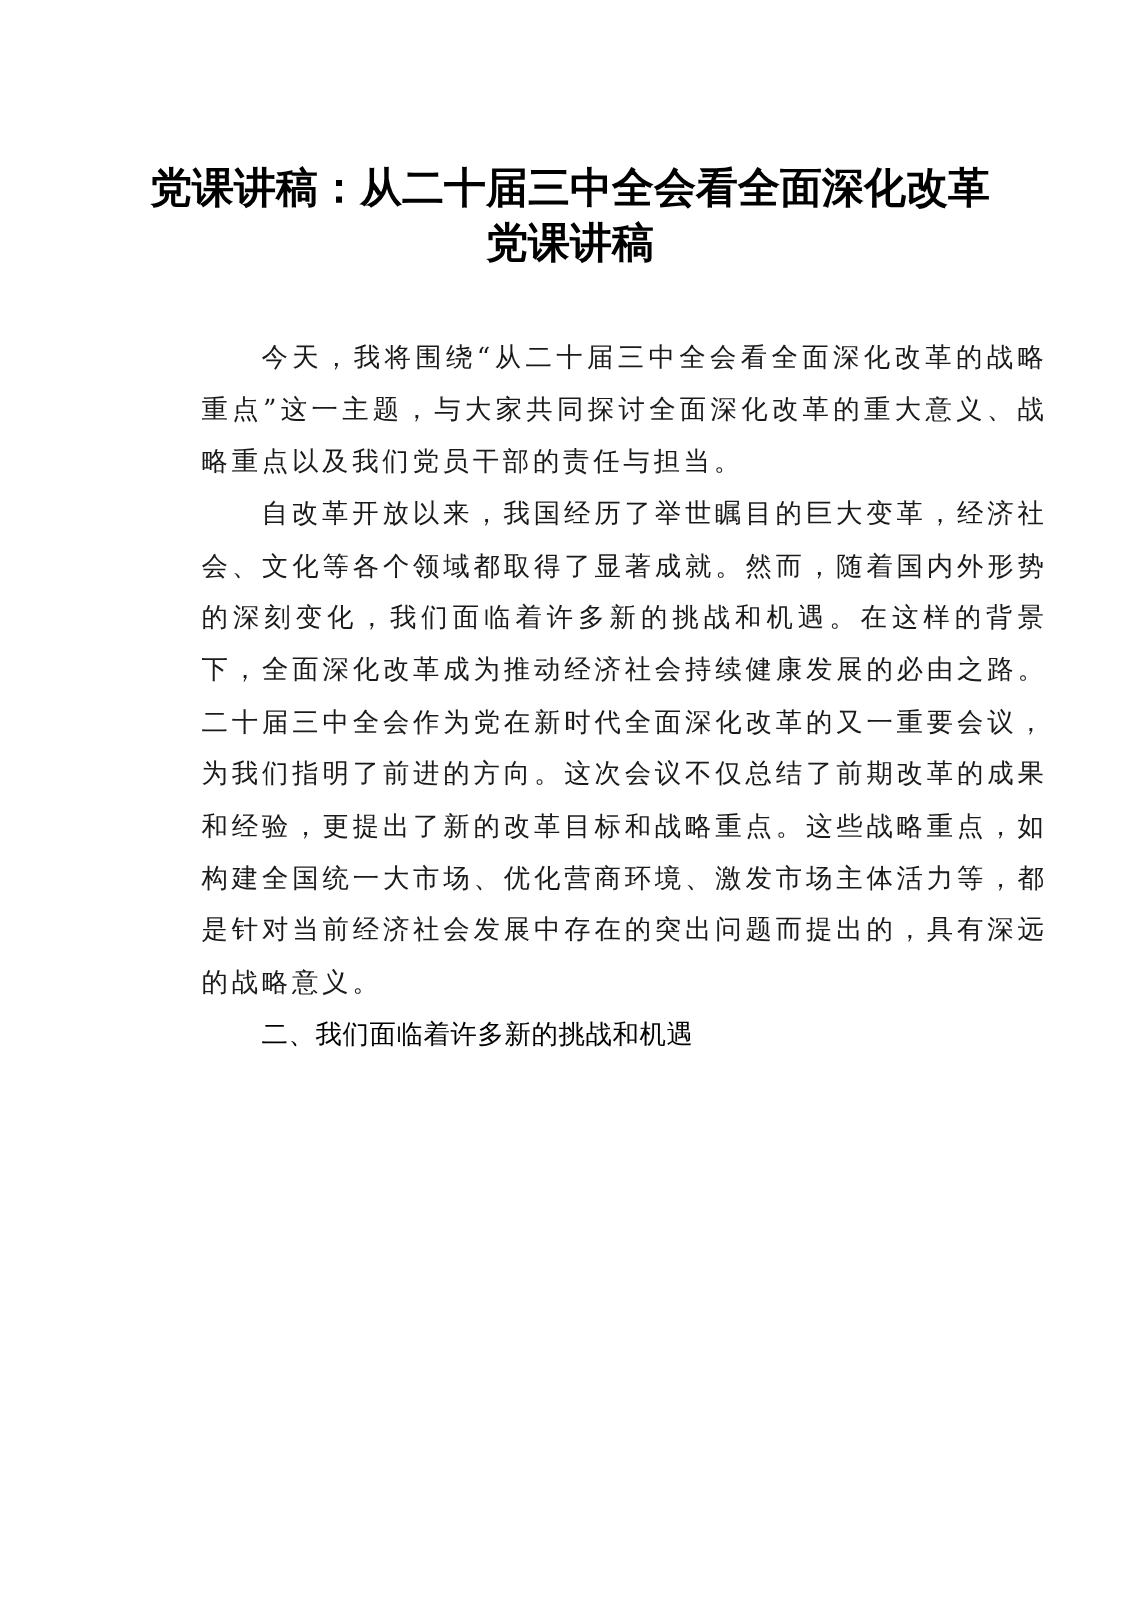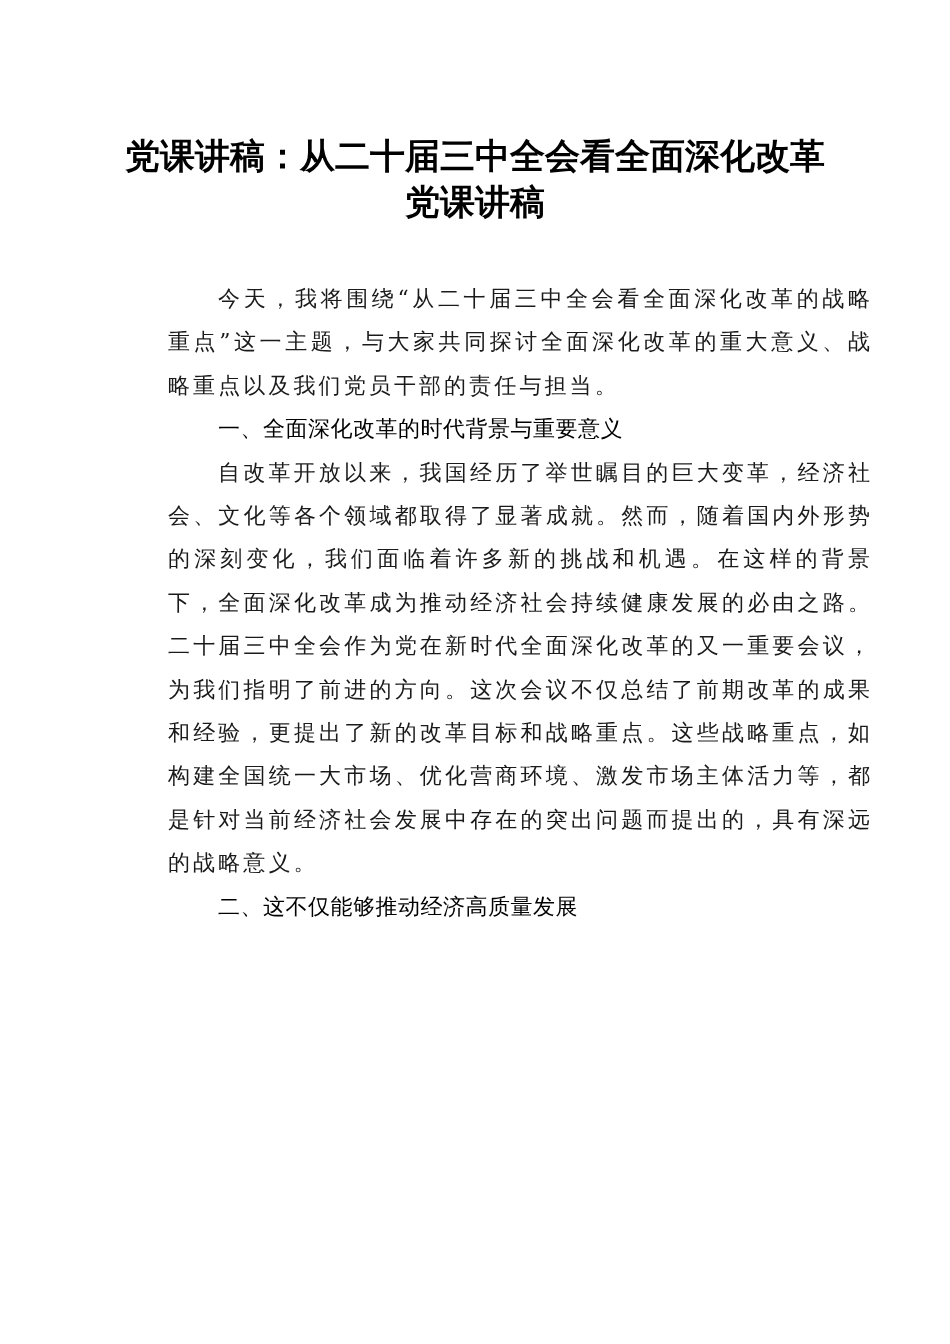"一、全面深化改革的时代背景与重要意义" p.heading { html: <p>一、全面深化改革的时代背景与重要意义</p> -> none }
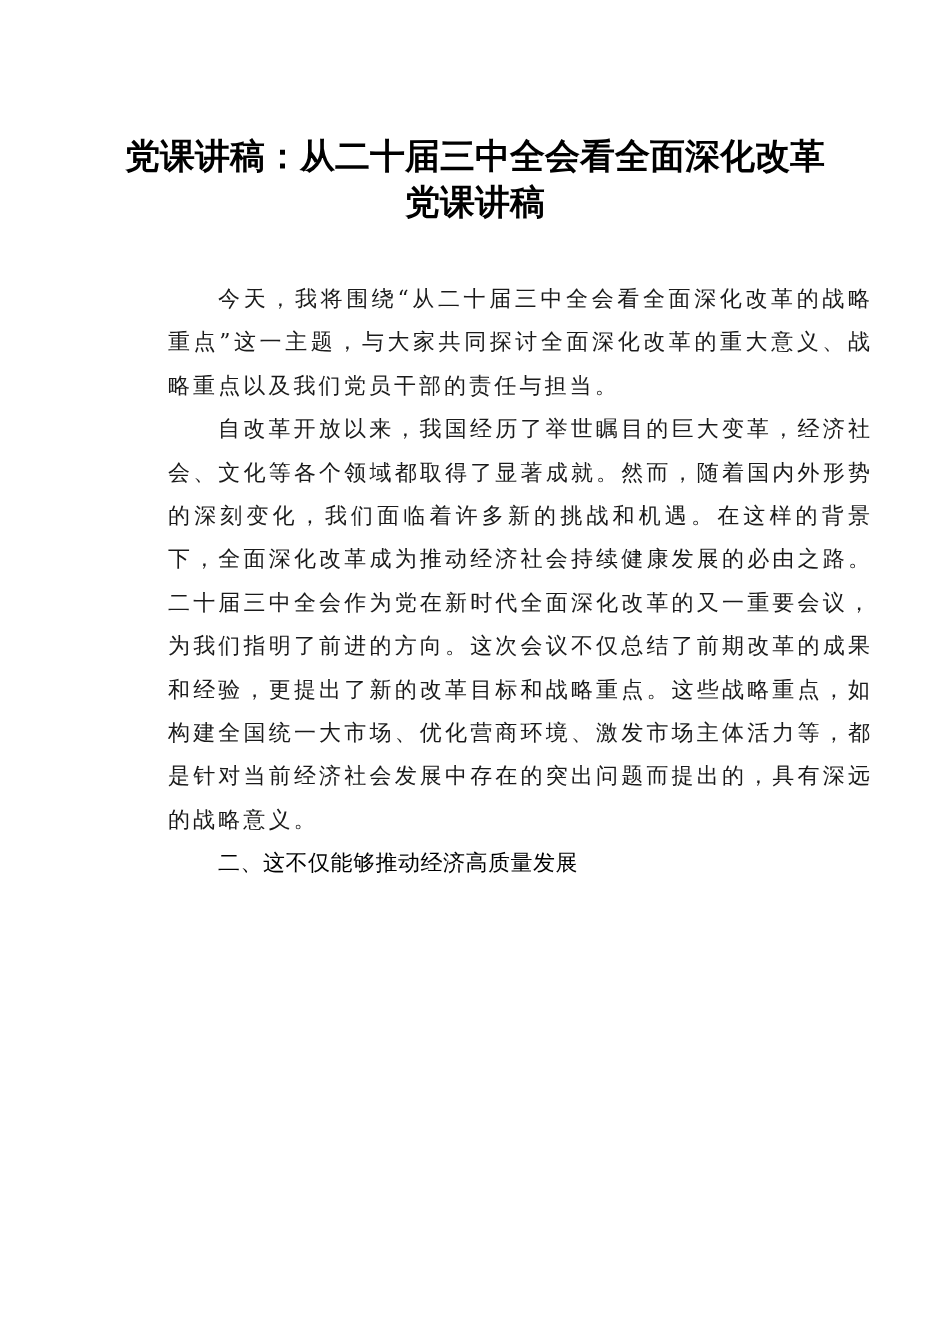"二、这不仅能够推动经济高质量发展" p.heading { text: 这不仅能够推动经济高质量发展 -> 我们面临着许多新的挑战和机遇 }
